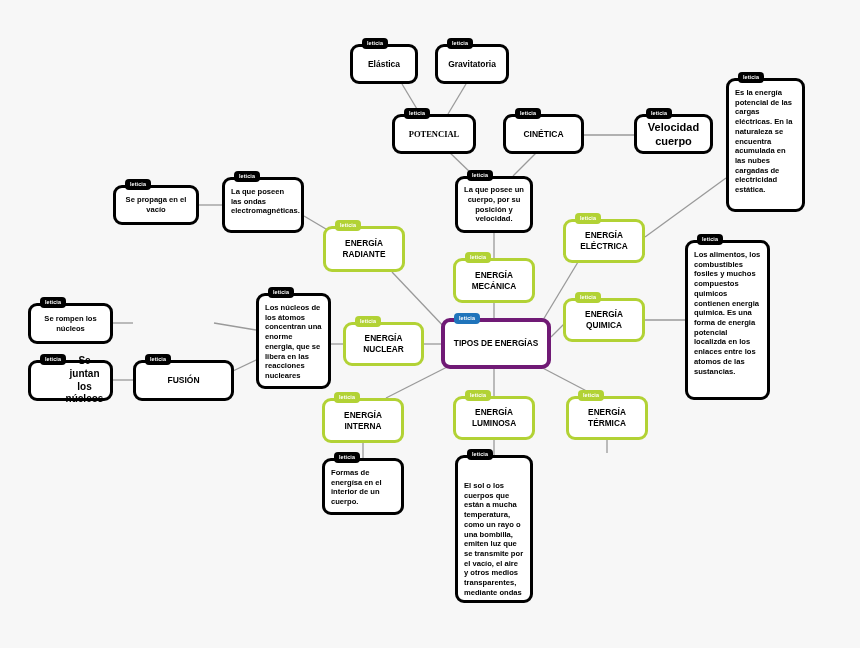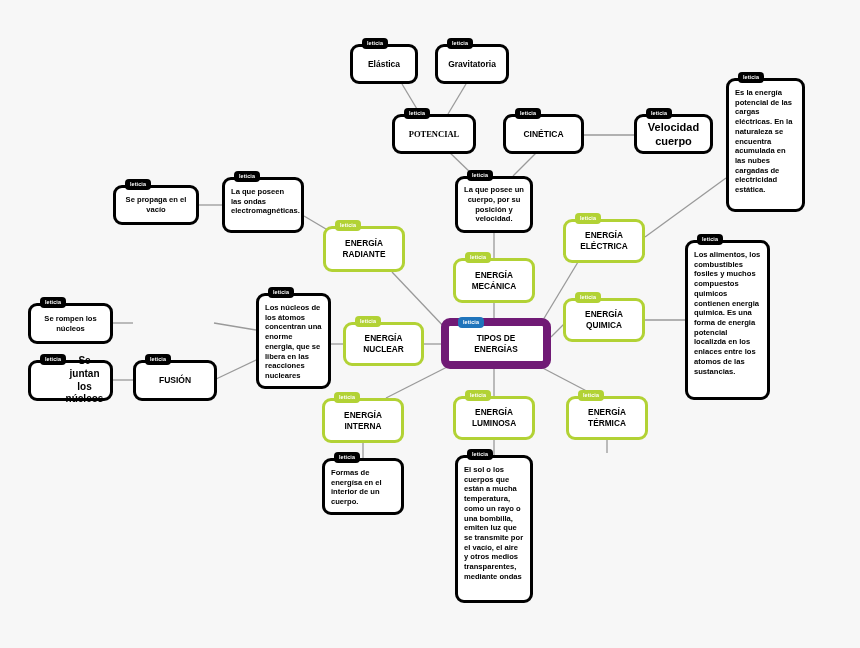"TIPOS DE ENERGÍAS" .node.blue { border: 8px solid #701a75 -> 4px solid #701a75 }
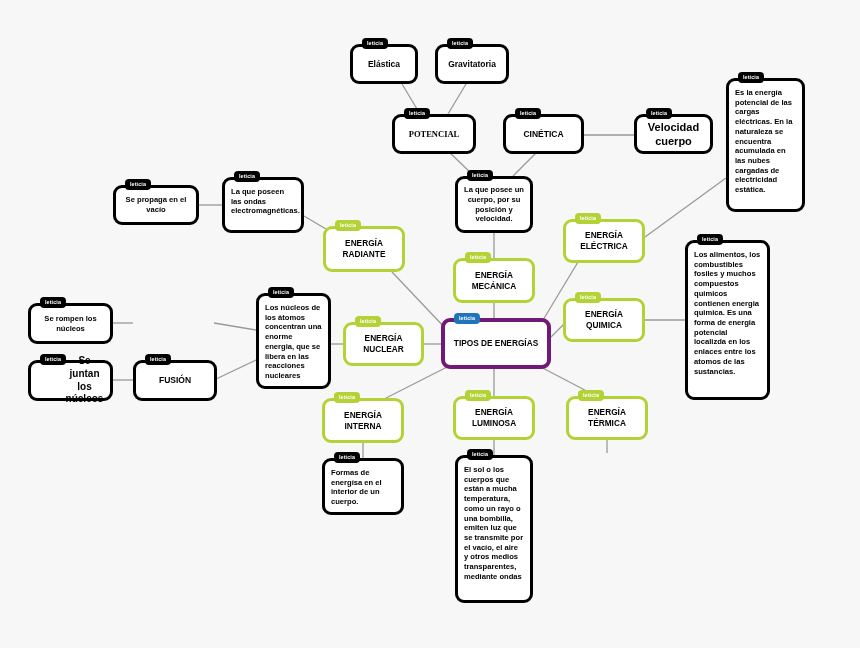"FUSIÓN" div.node { width: 84px -> 101px }
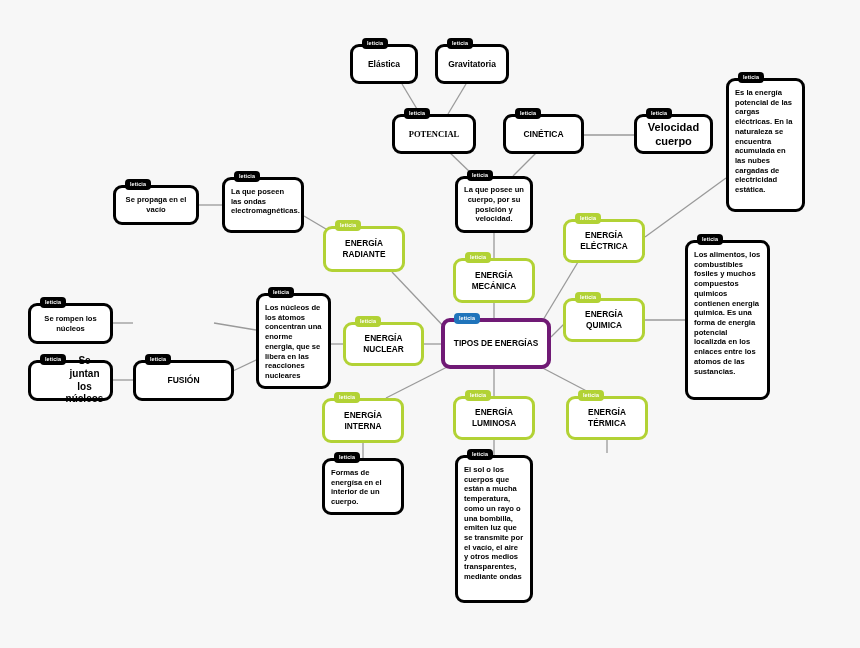"El sol o los cuerpos" span.txt { margin-top: none -> 16px }
